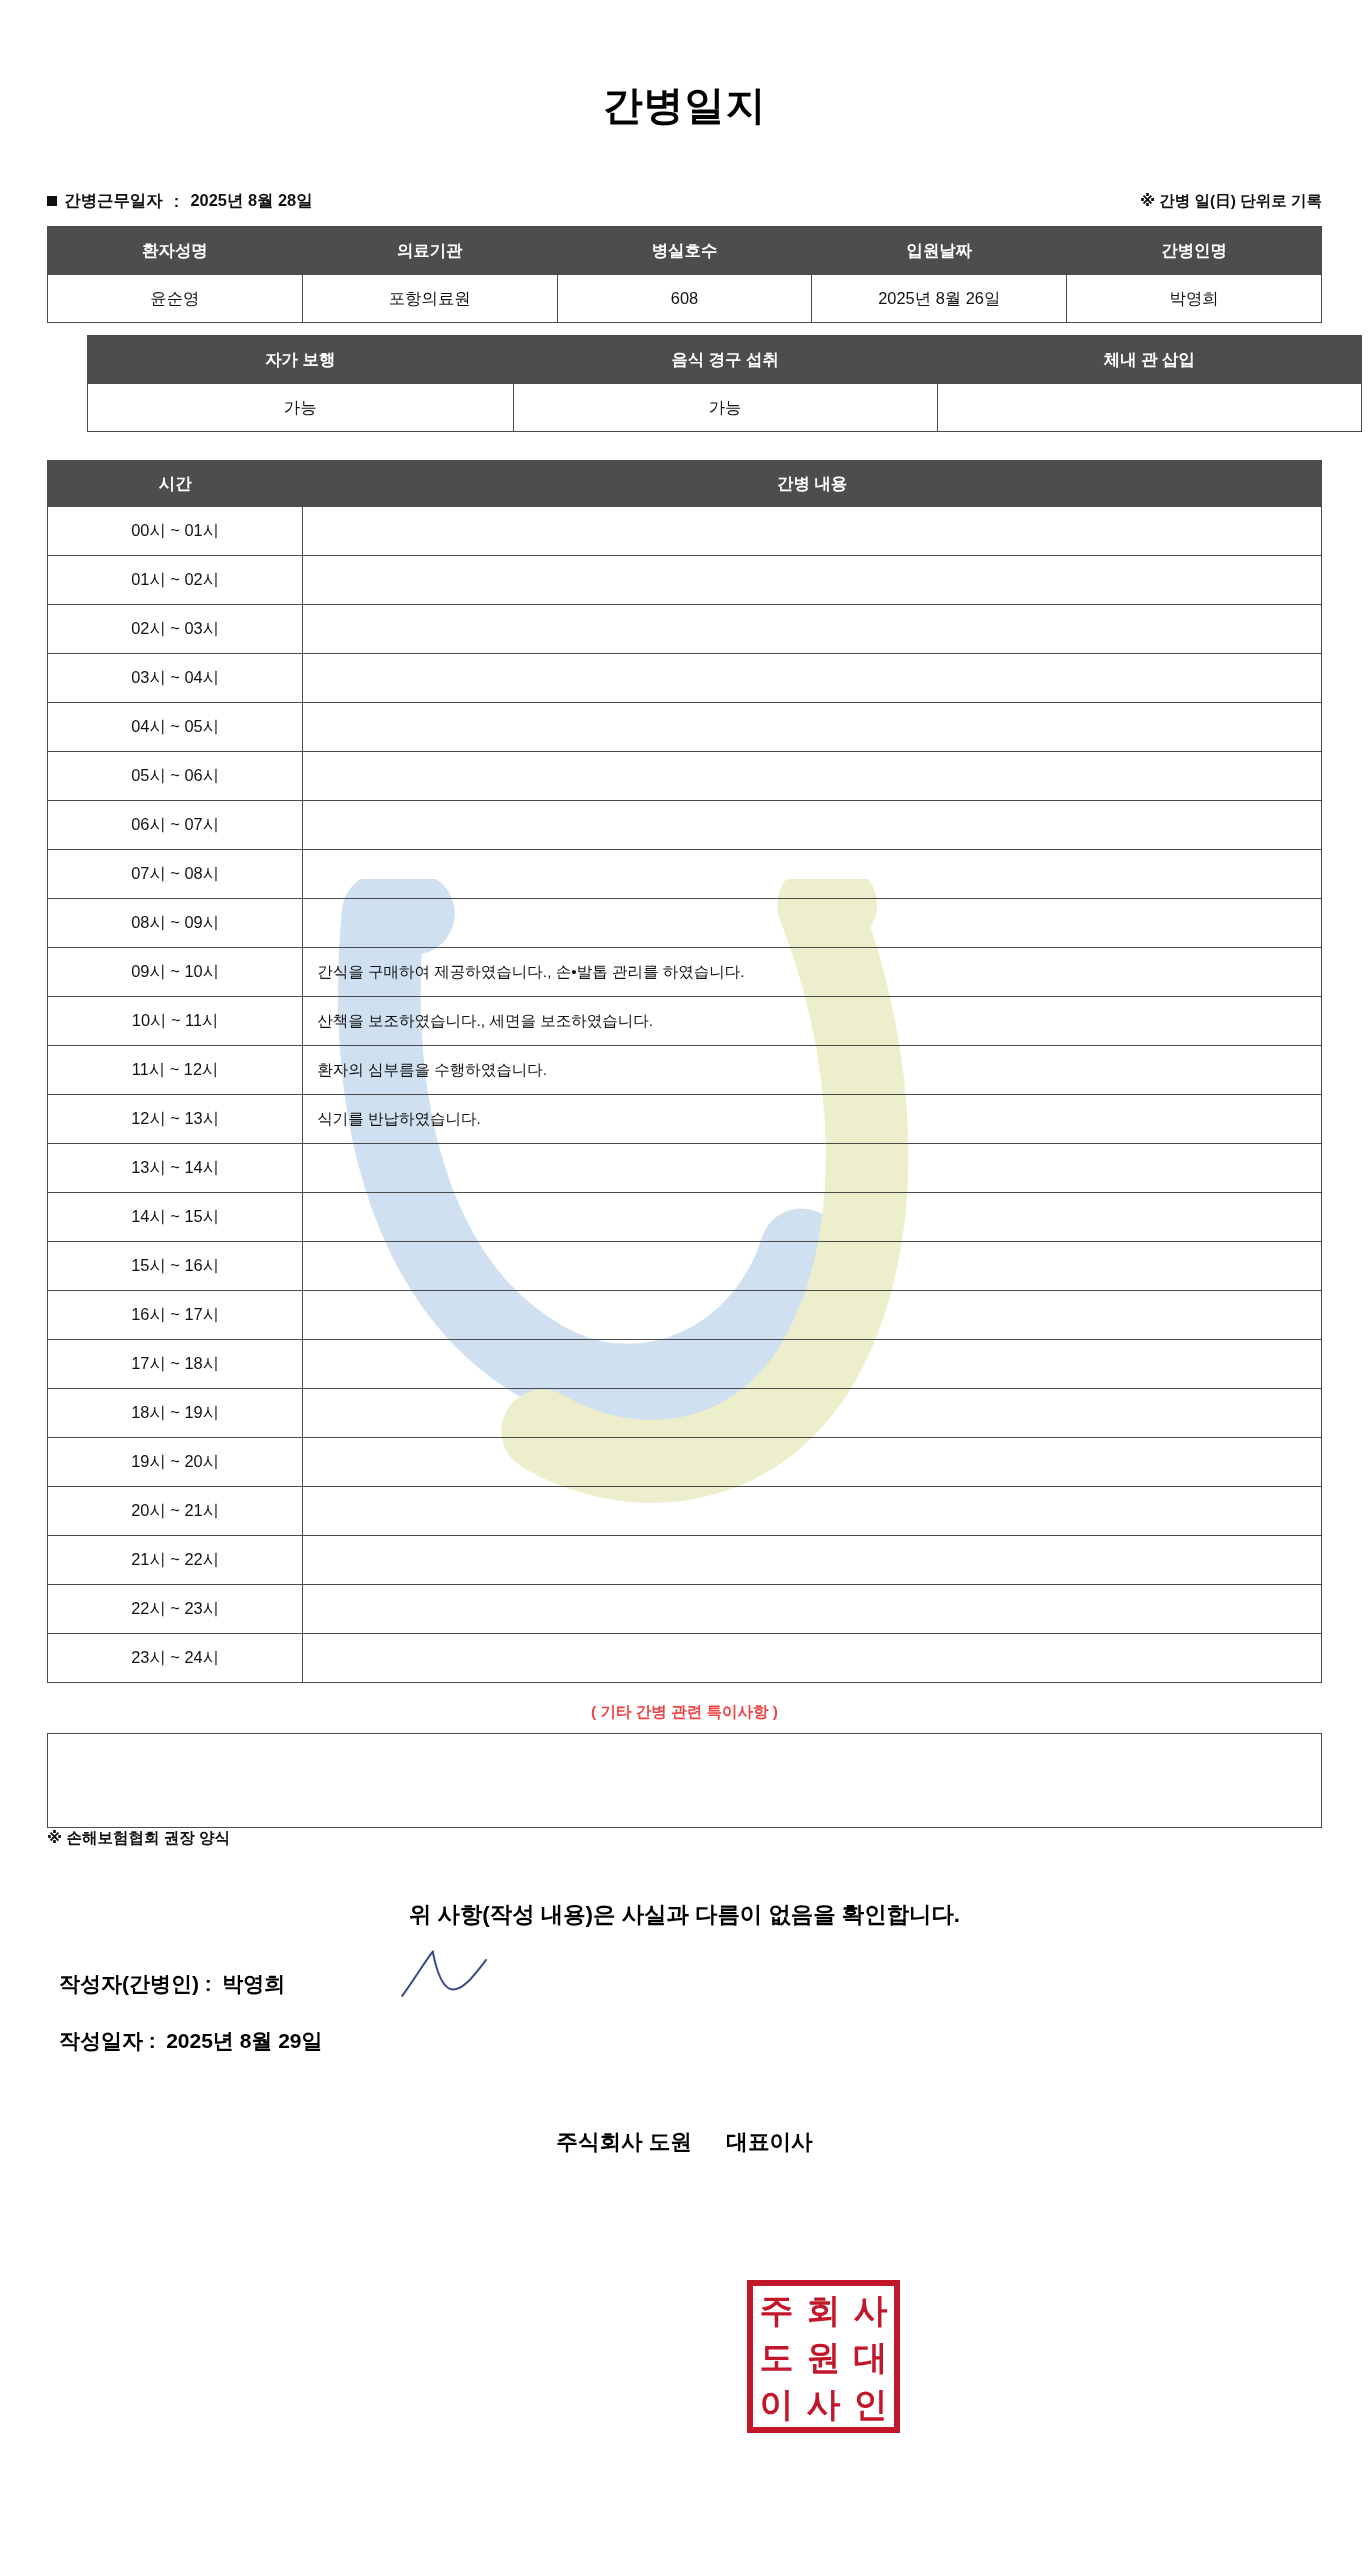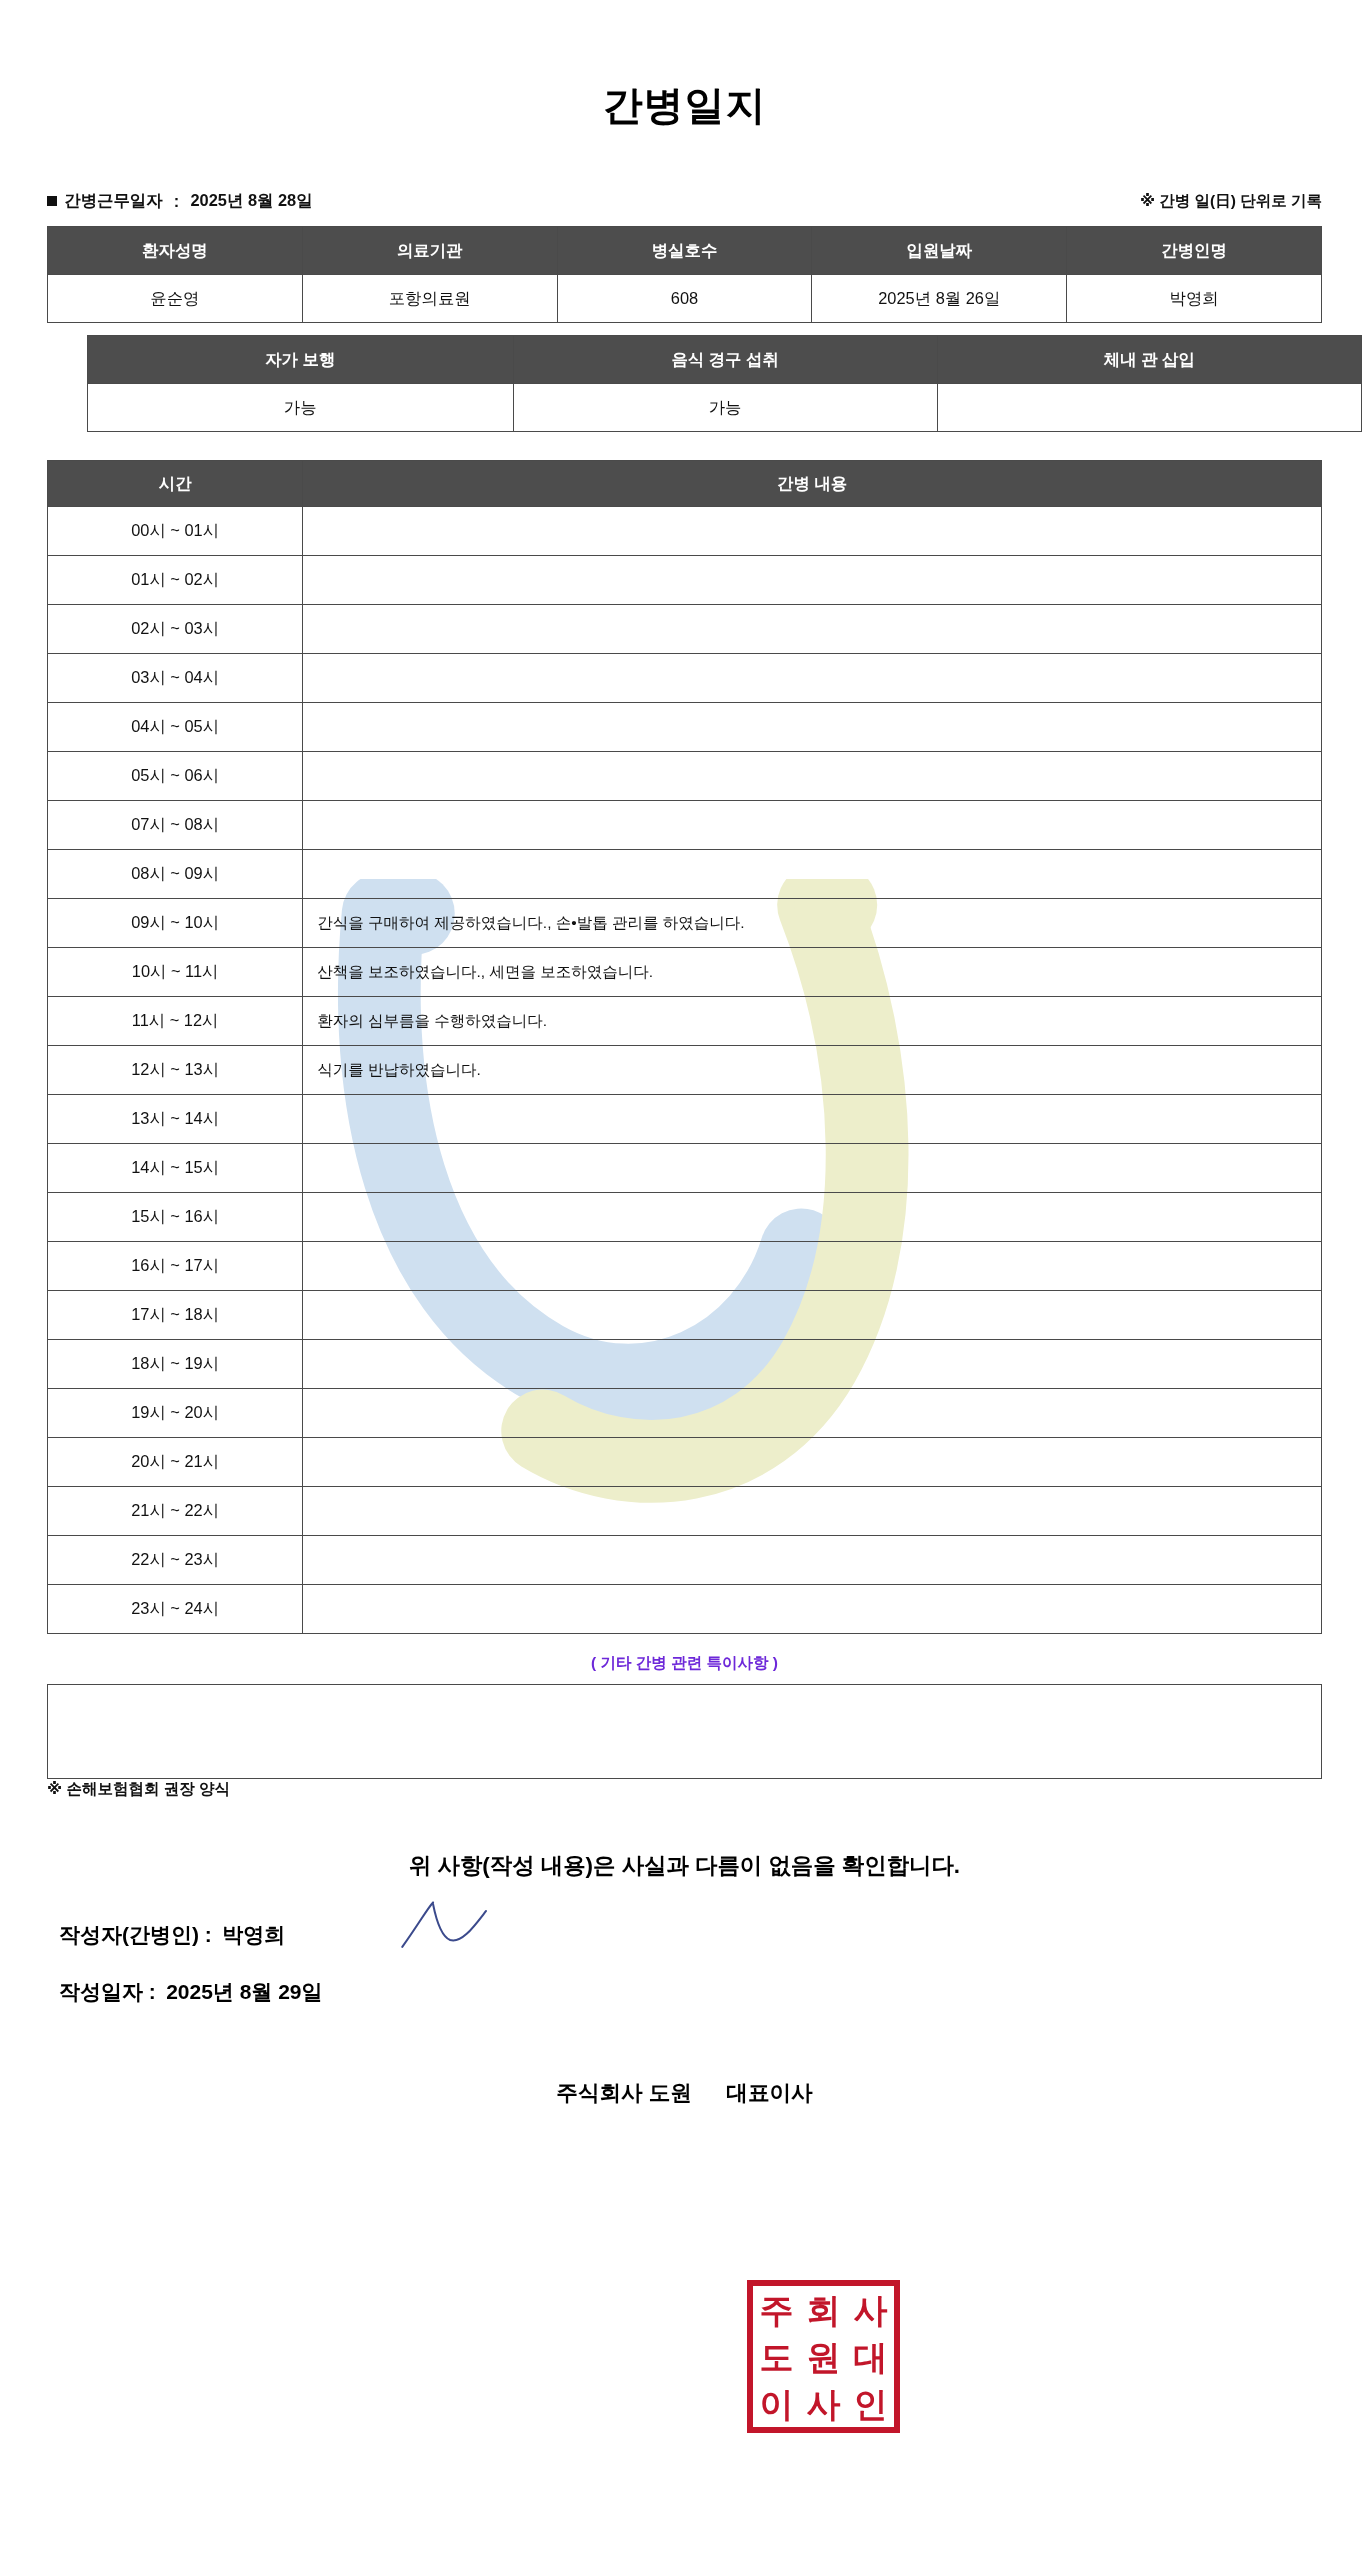"06시 ~ 07시" tr { html: none -> <tr> <td>06시 ~ 07시</td> <td></td> </tr> }
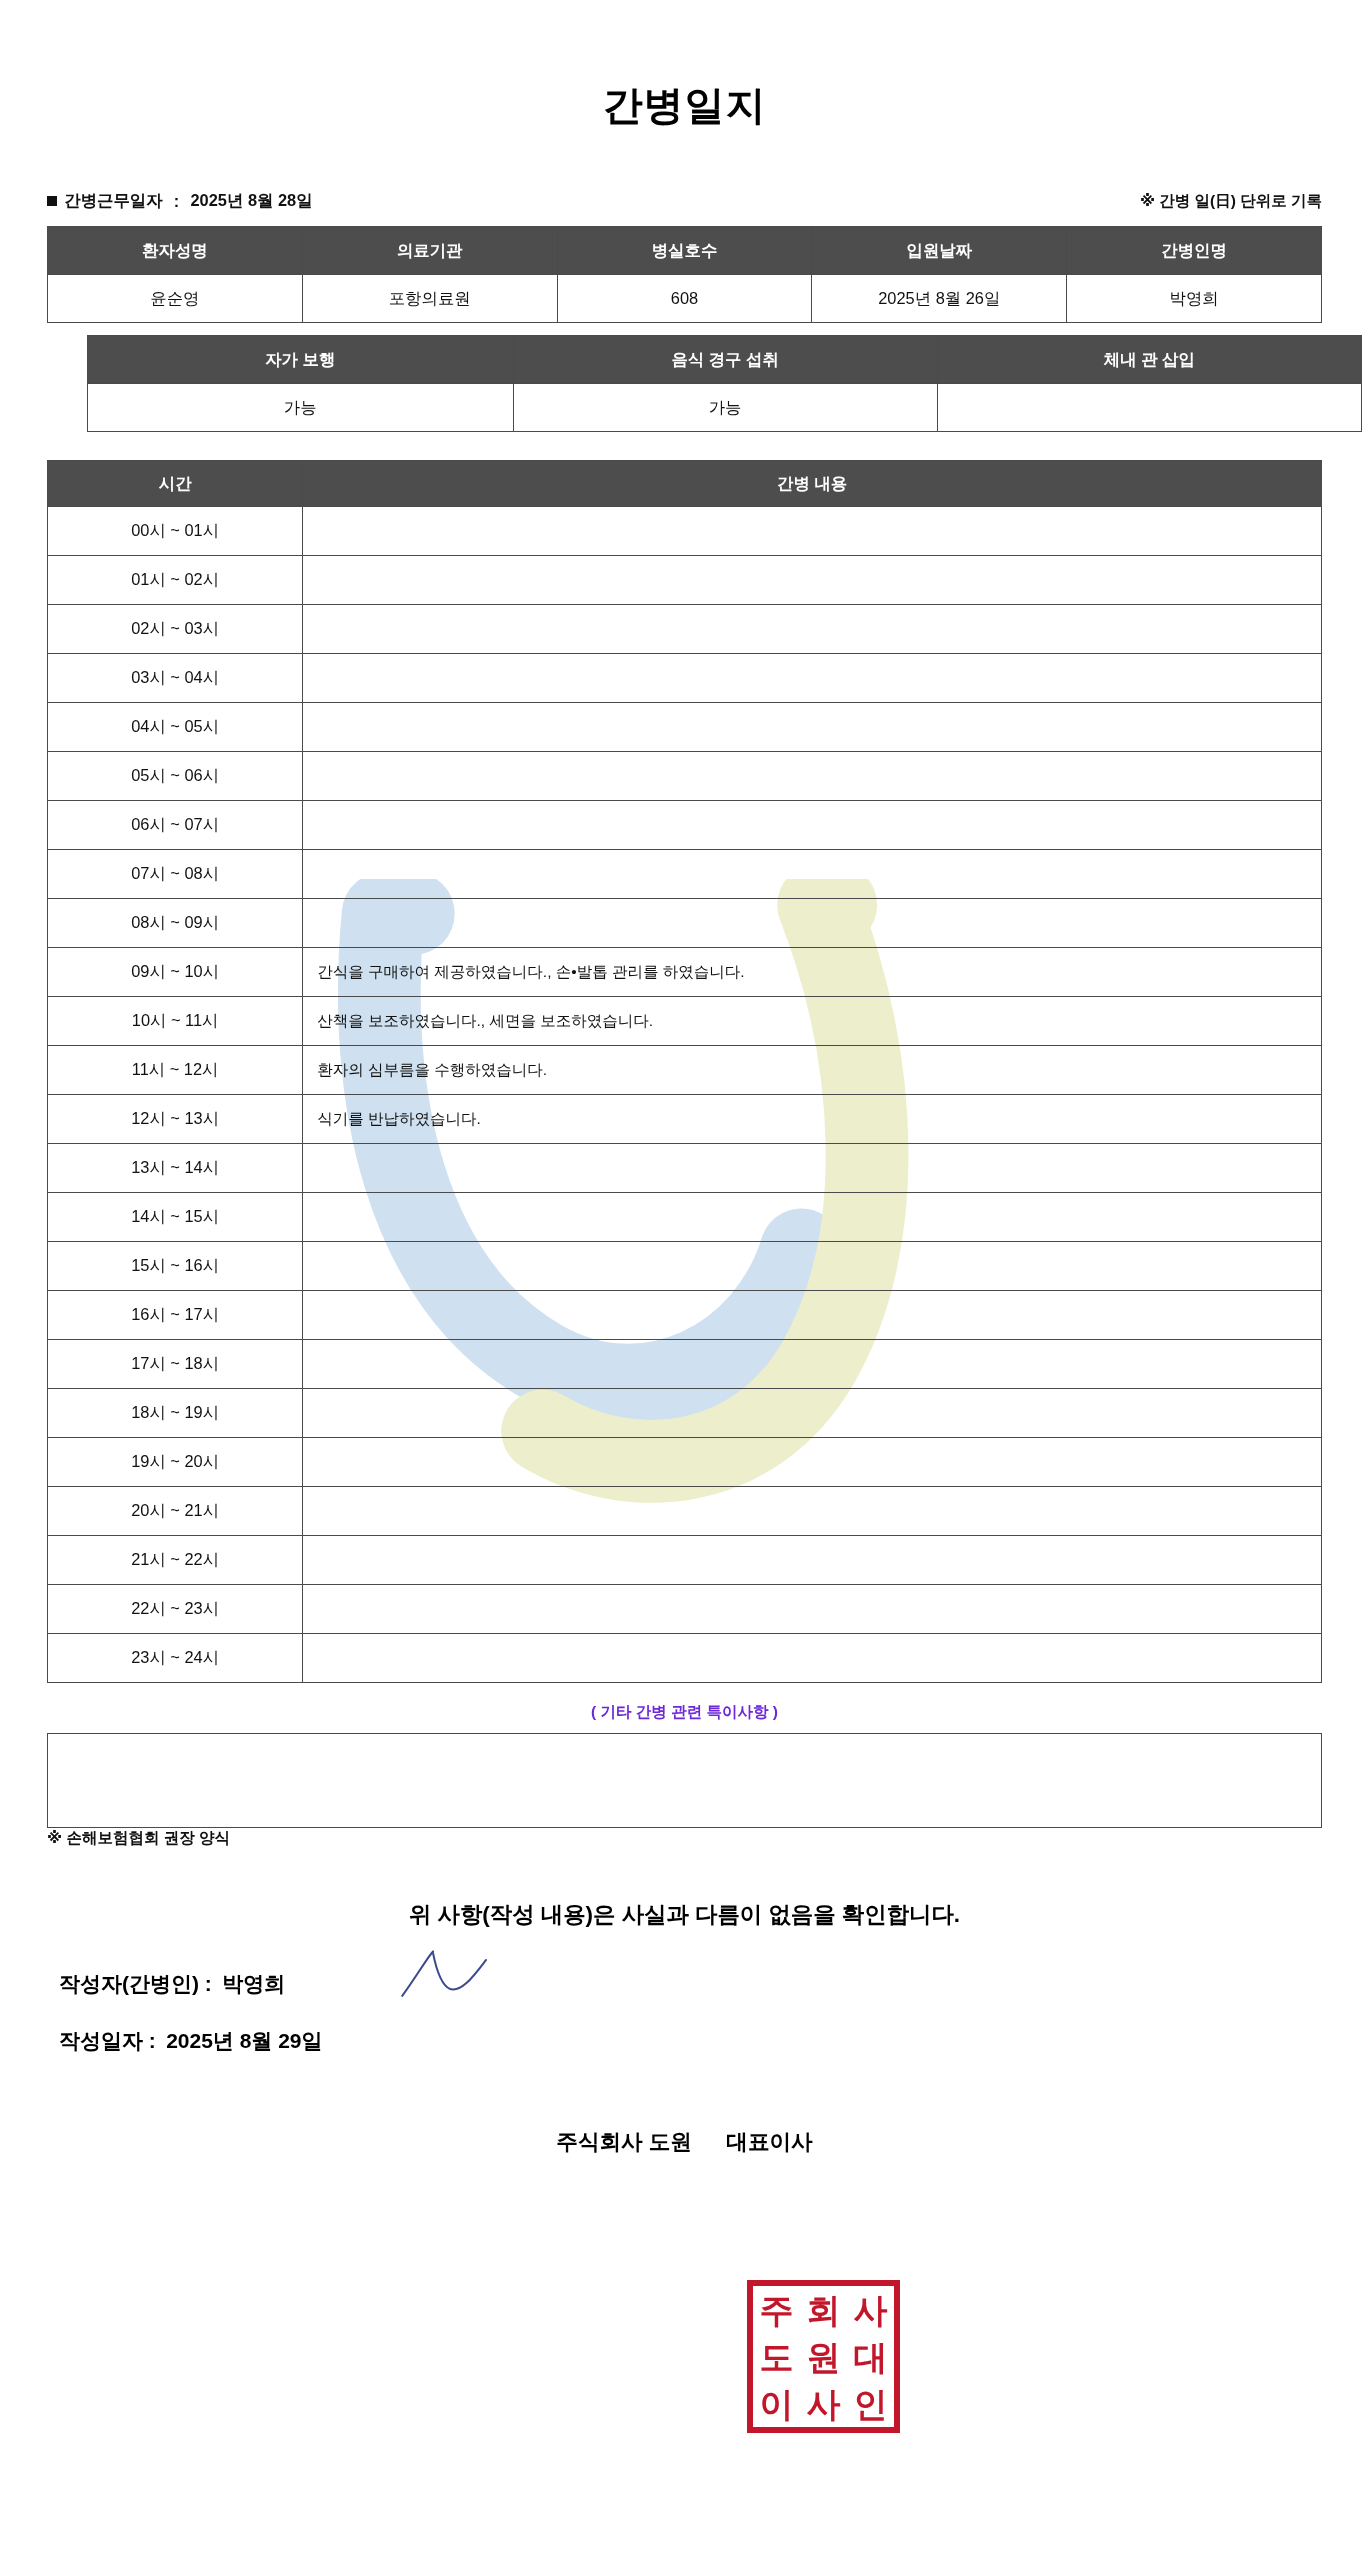"( 기타 간병 관련 특이사항" .notes-caption { color: #6d28d9 -> #ef4444 }
